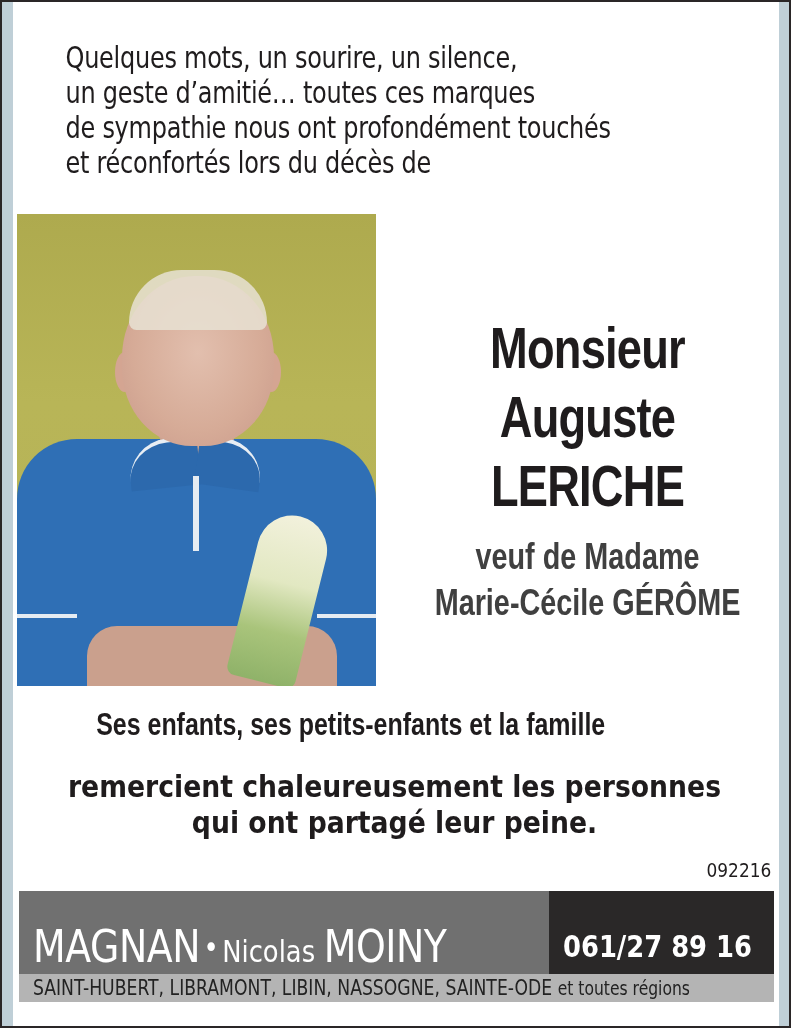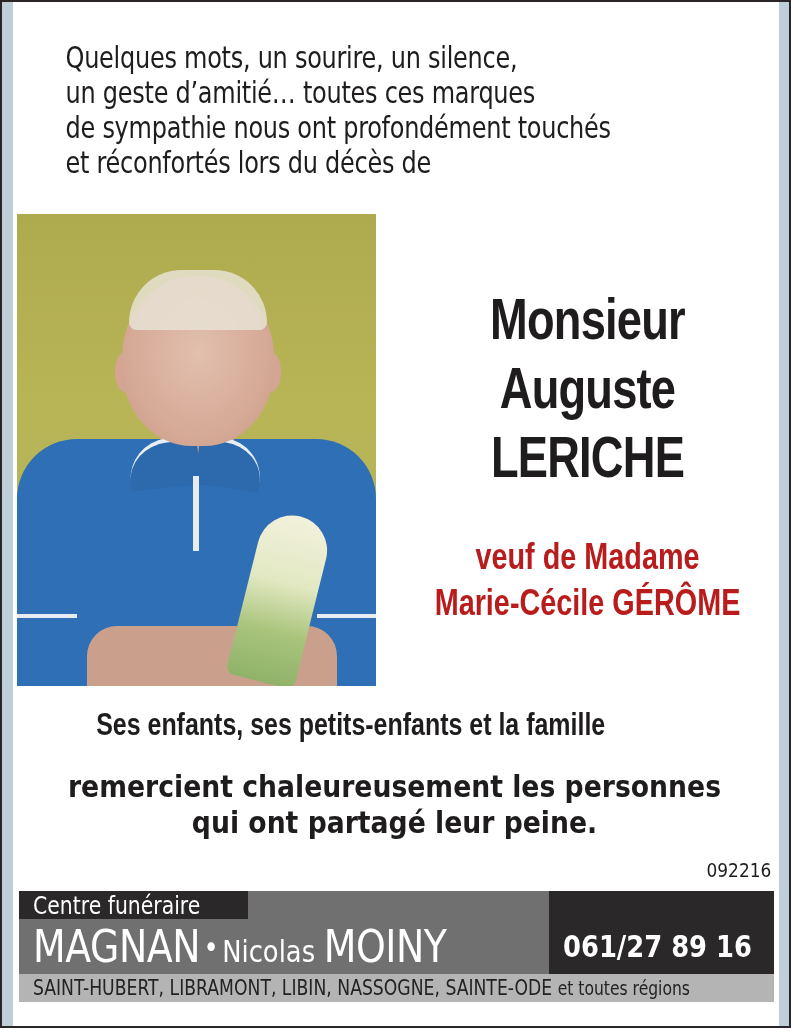"Monsieur" .name-block { top: 284px -> 313px }
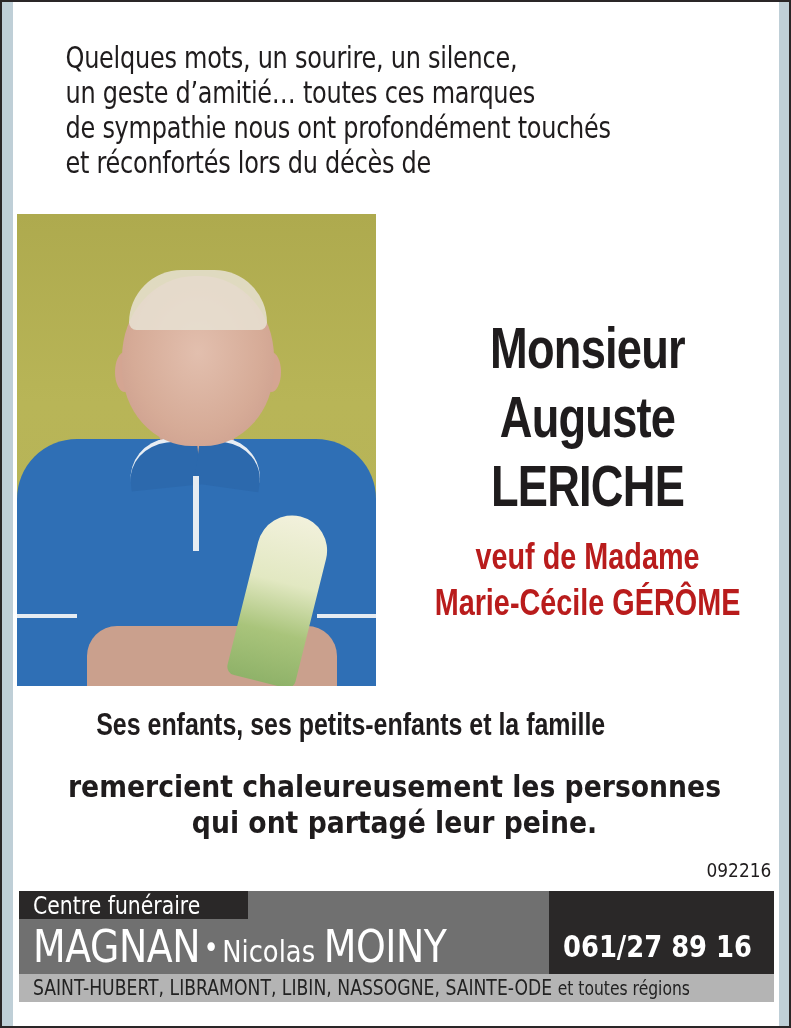"veuf de Madame" .widow { color: #b91c1c -> #404040 }
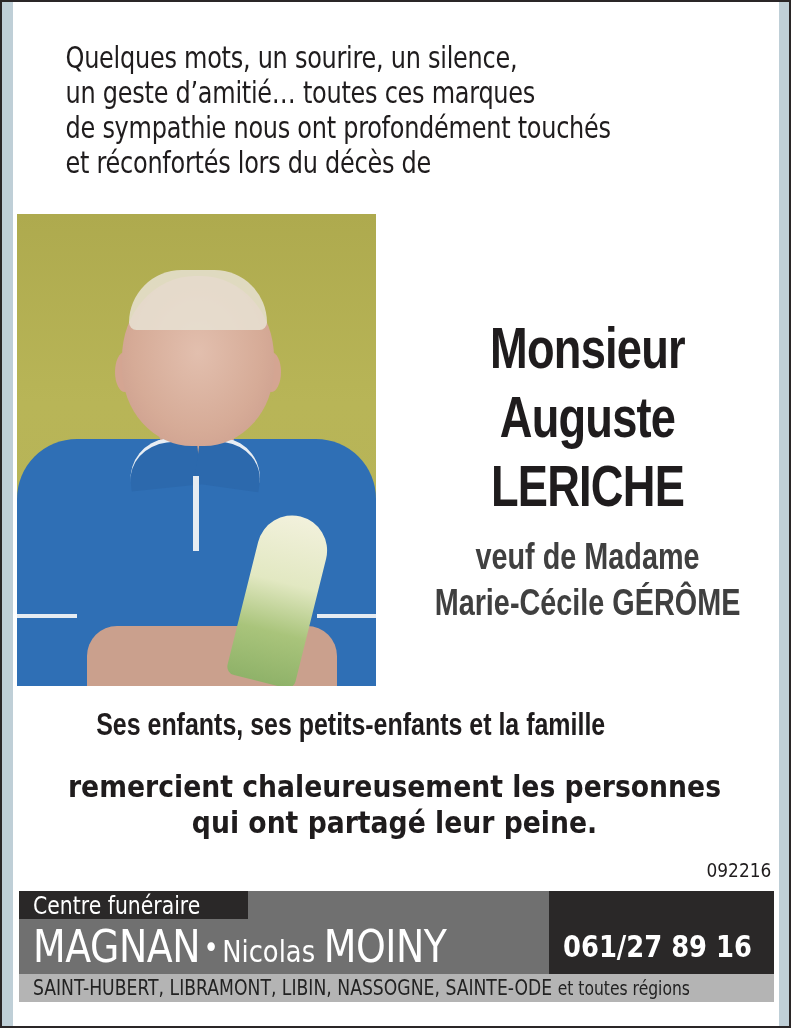"Centre funéraire" div.tab { html: <div> <div>Centre funéraire</div> </div> -> none }
